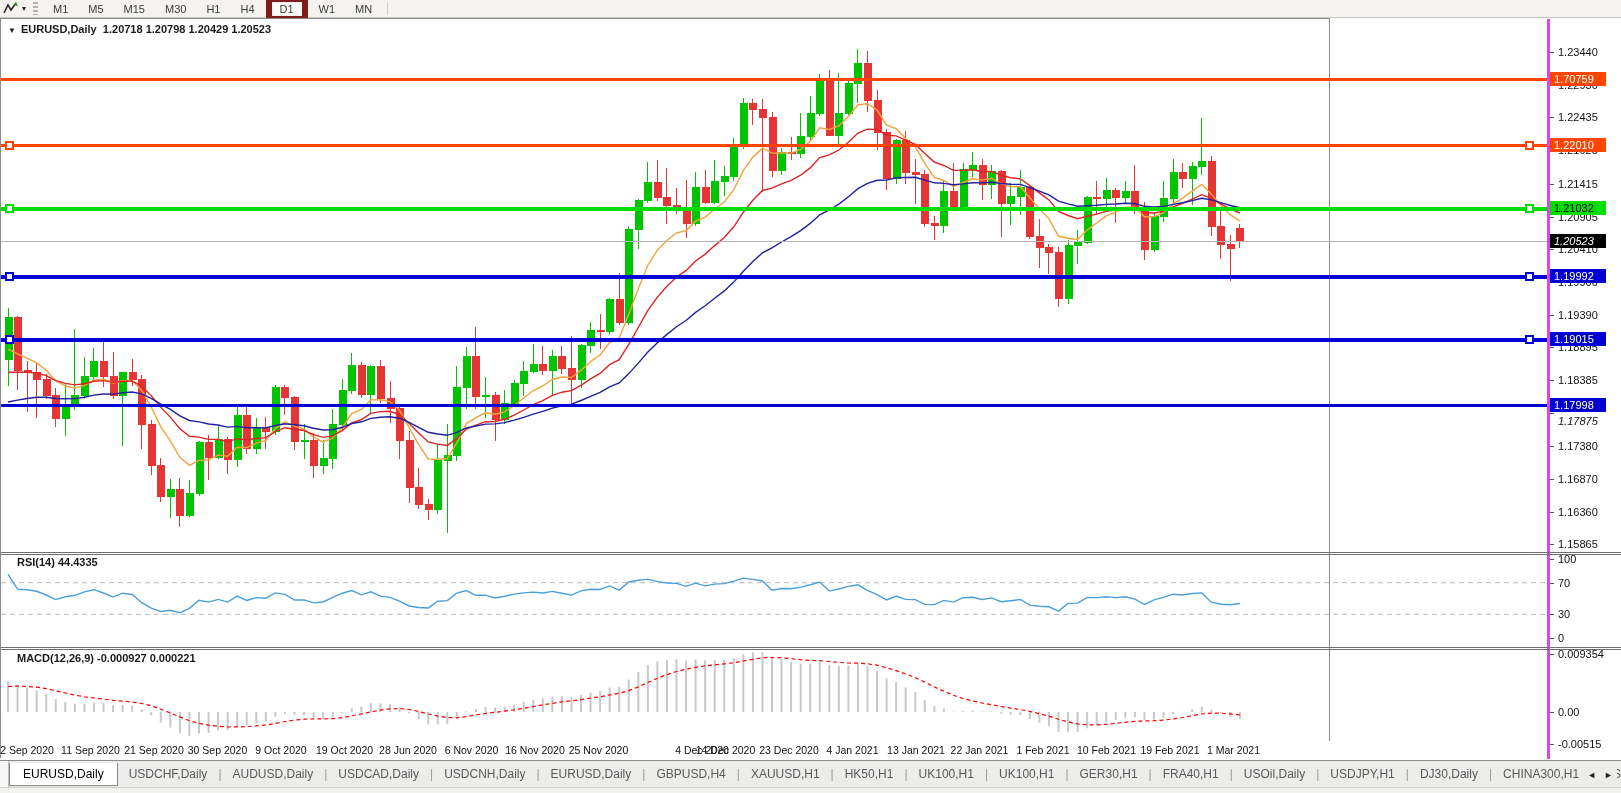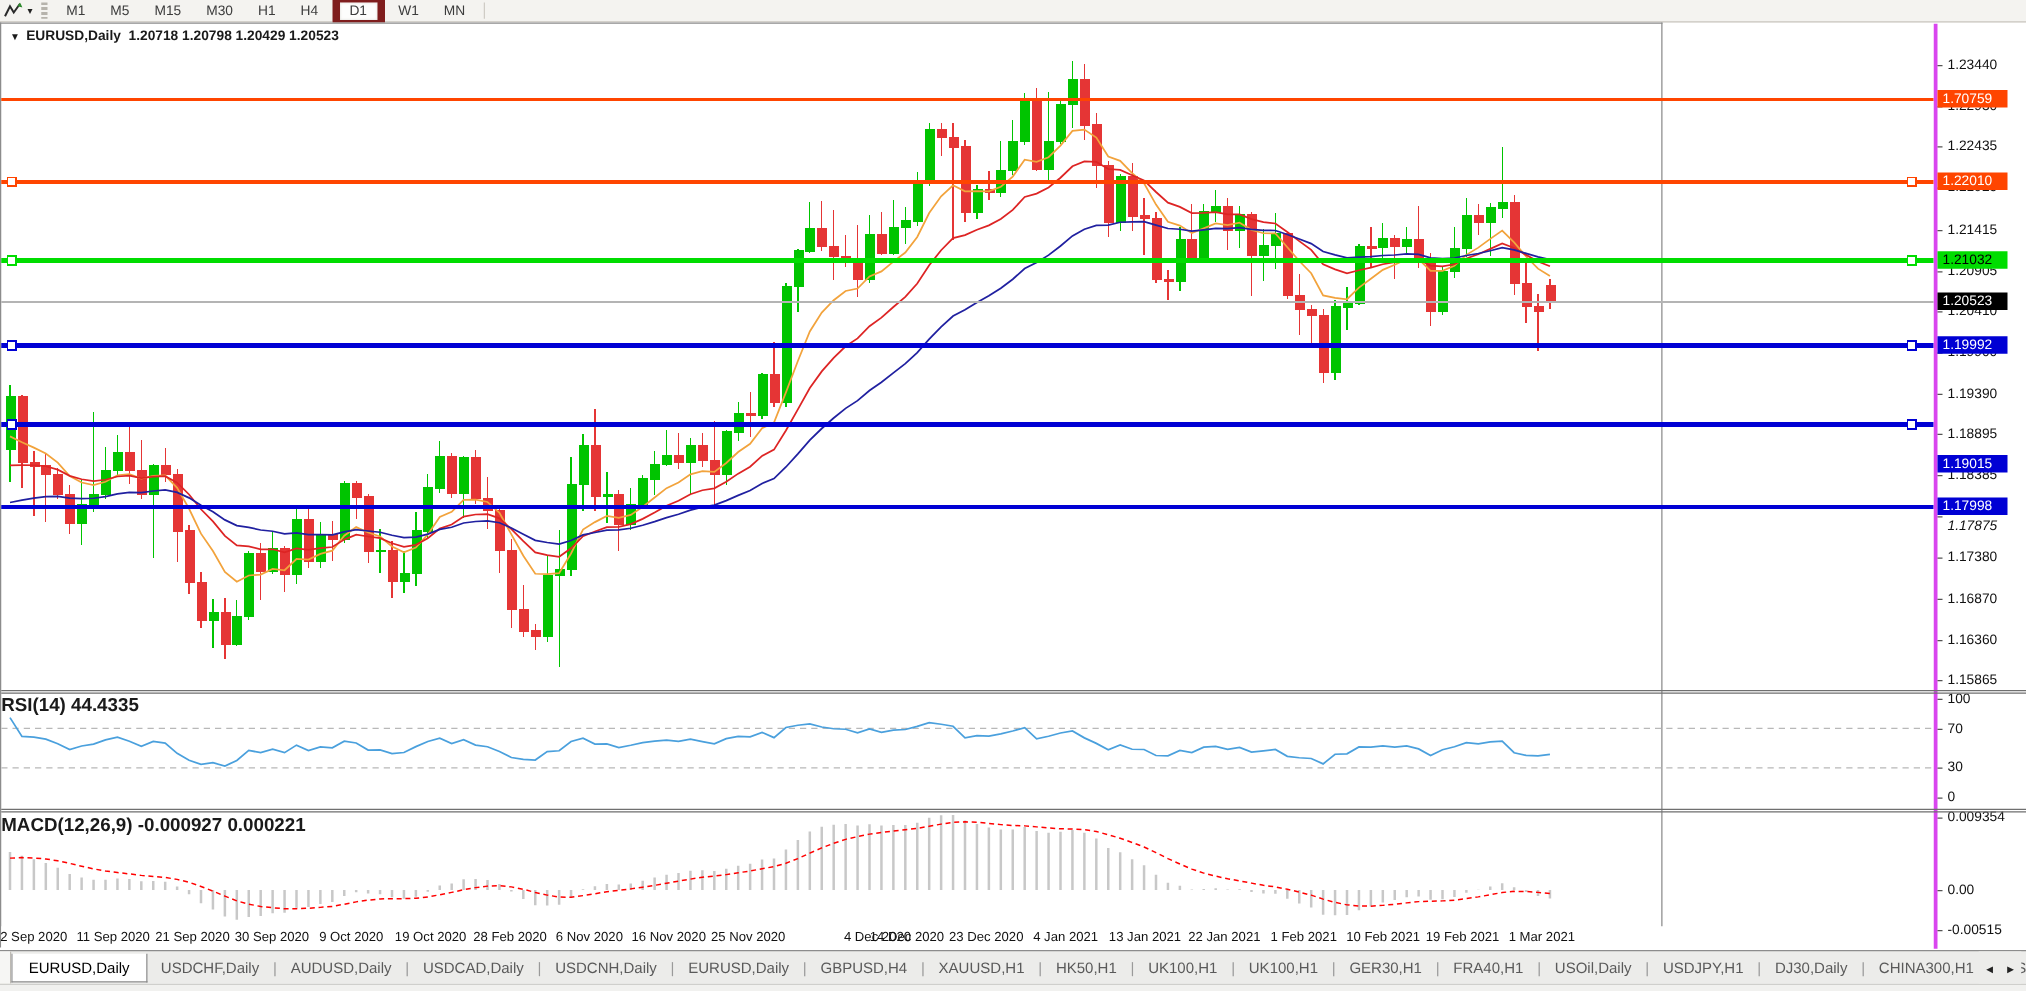"1.20523" div.ax-box { font-style: none -> italic }
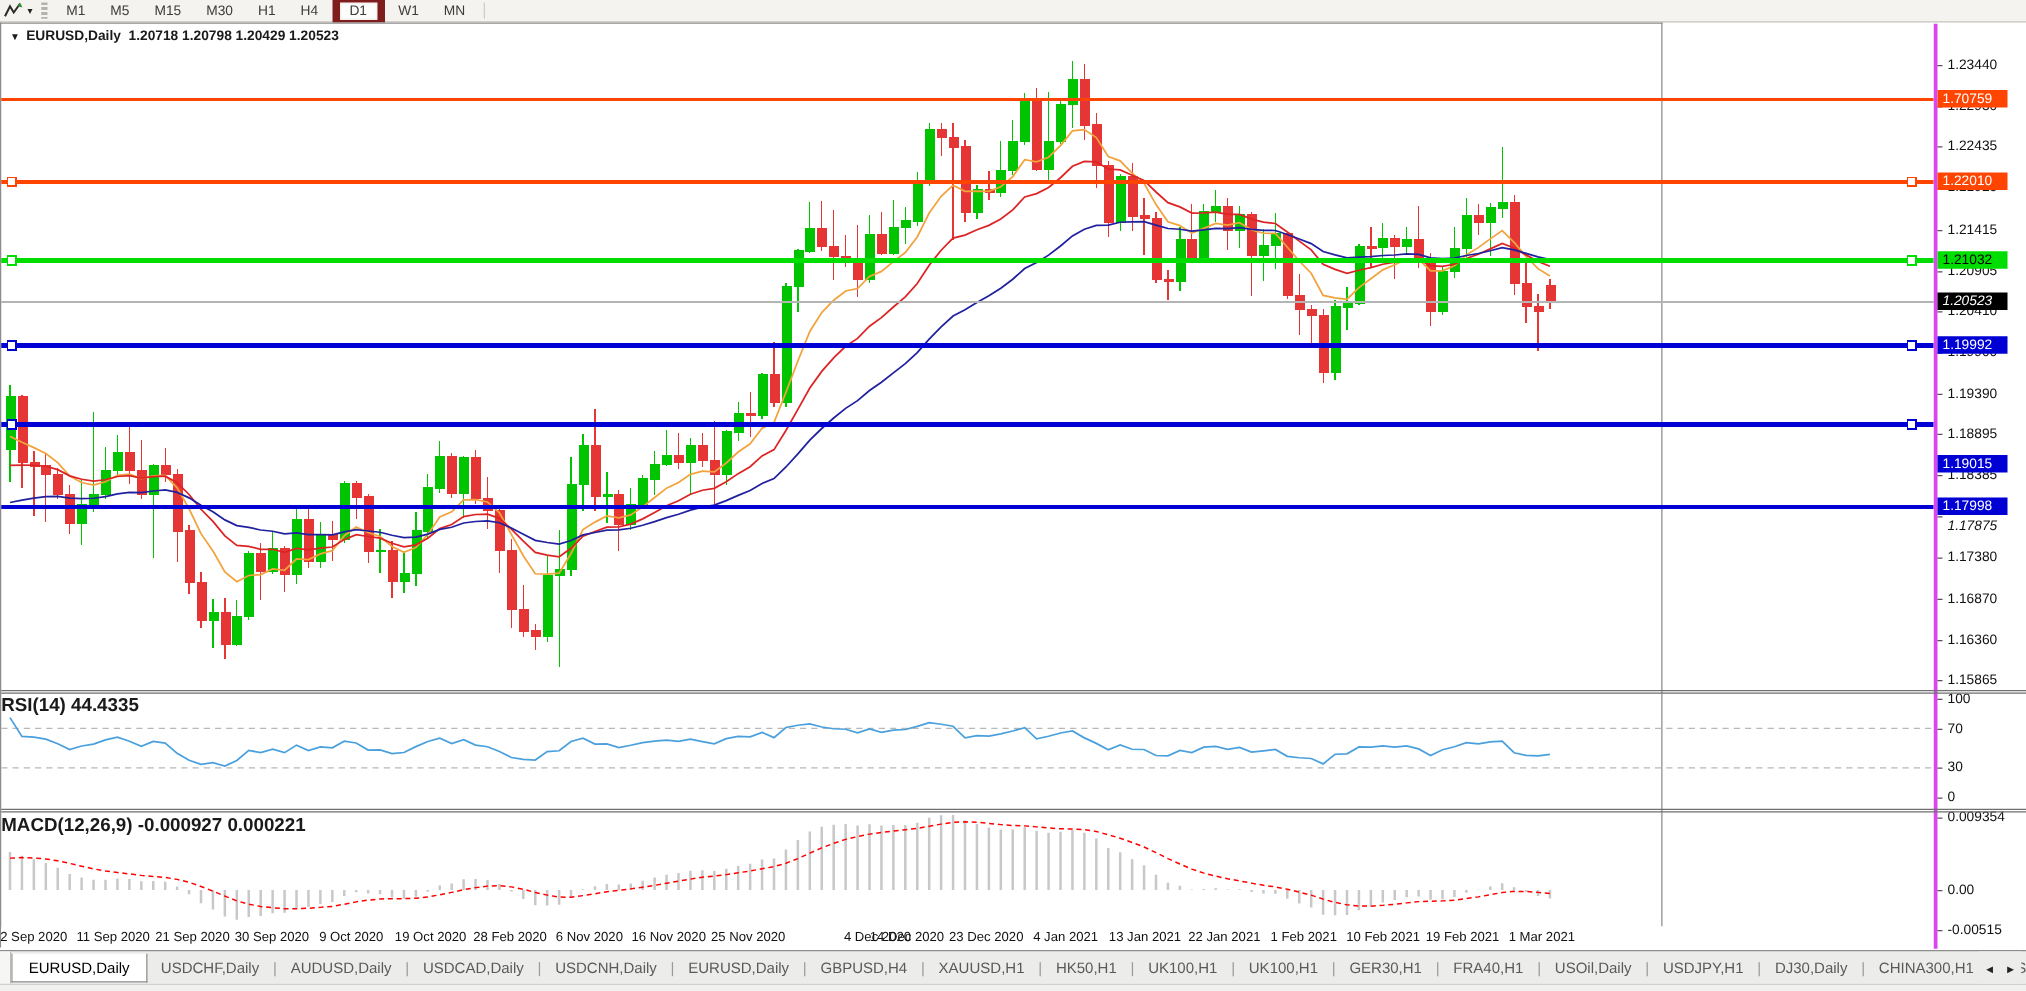"1.19015" div.ax-box { margin-top: 32px -> none }
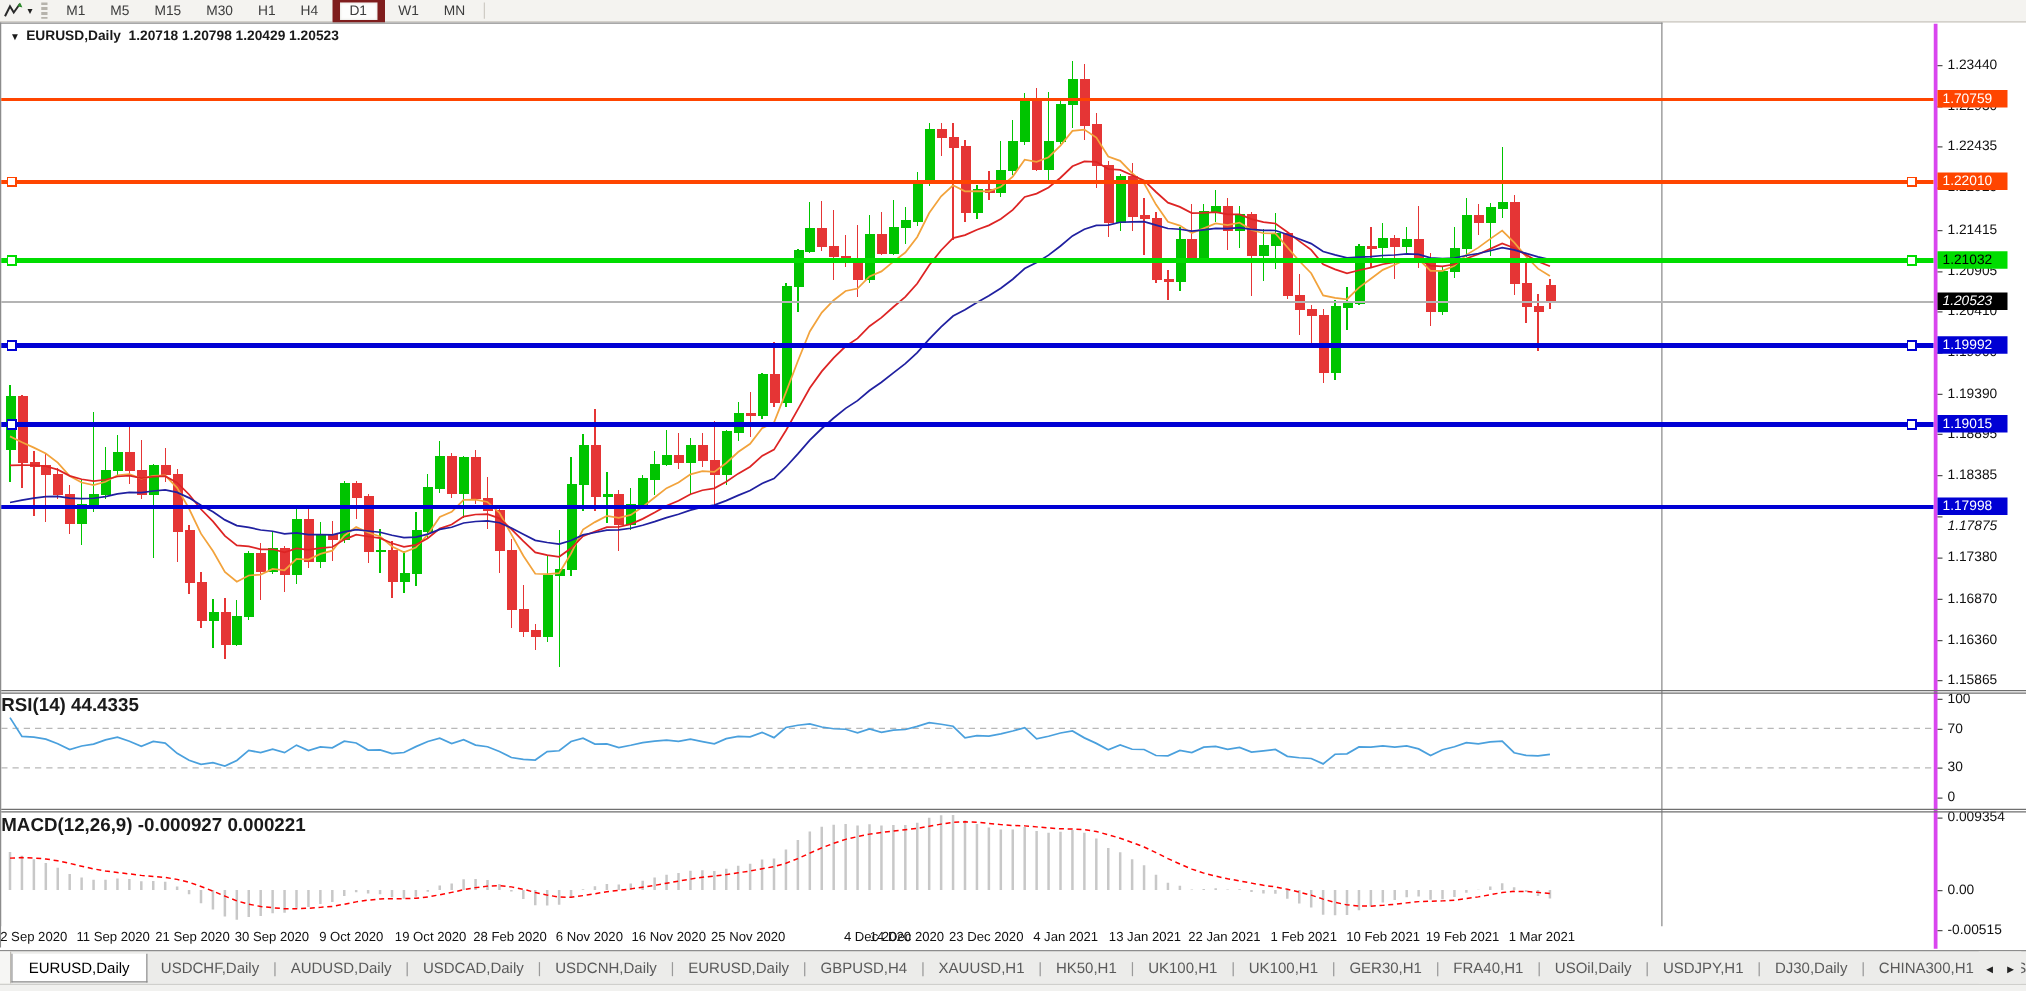"RSI(14) 44.4335" .pane-label { font-size: 15px -> 11px; left: 0 -> 16px }
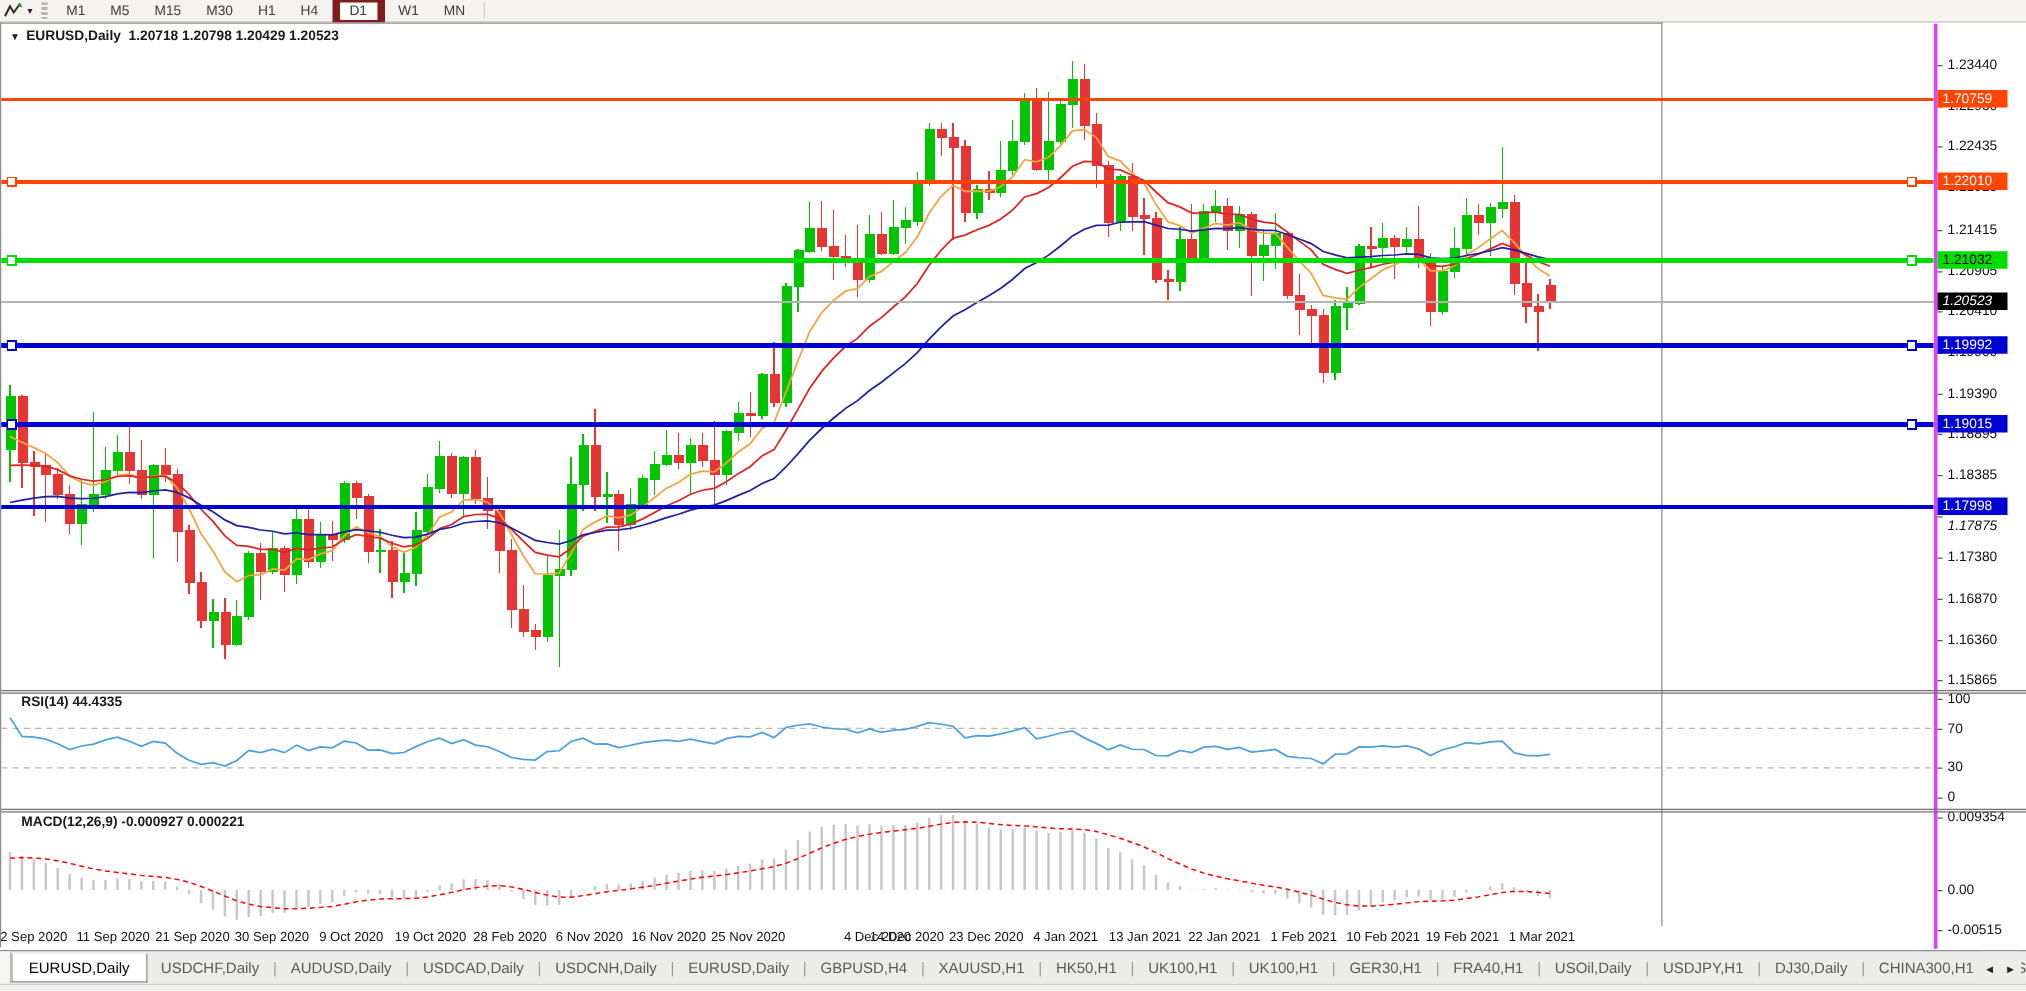"28 Feb 2020" div.dt { text: Feb -> Jun }
